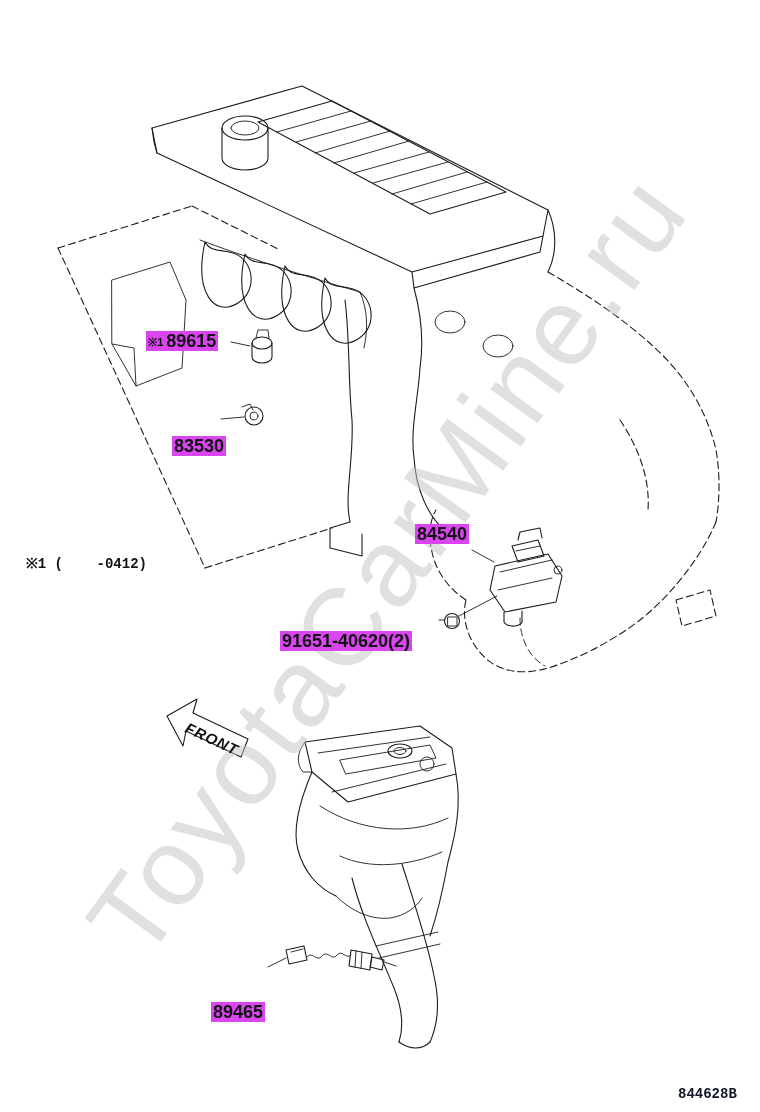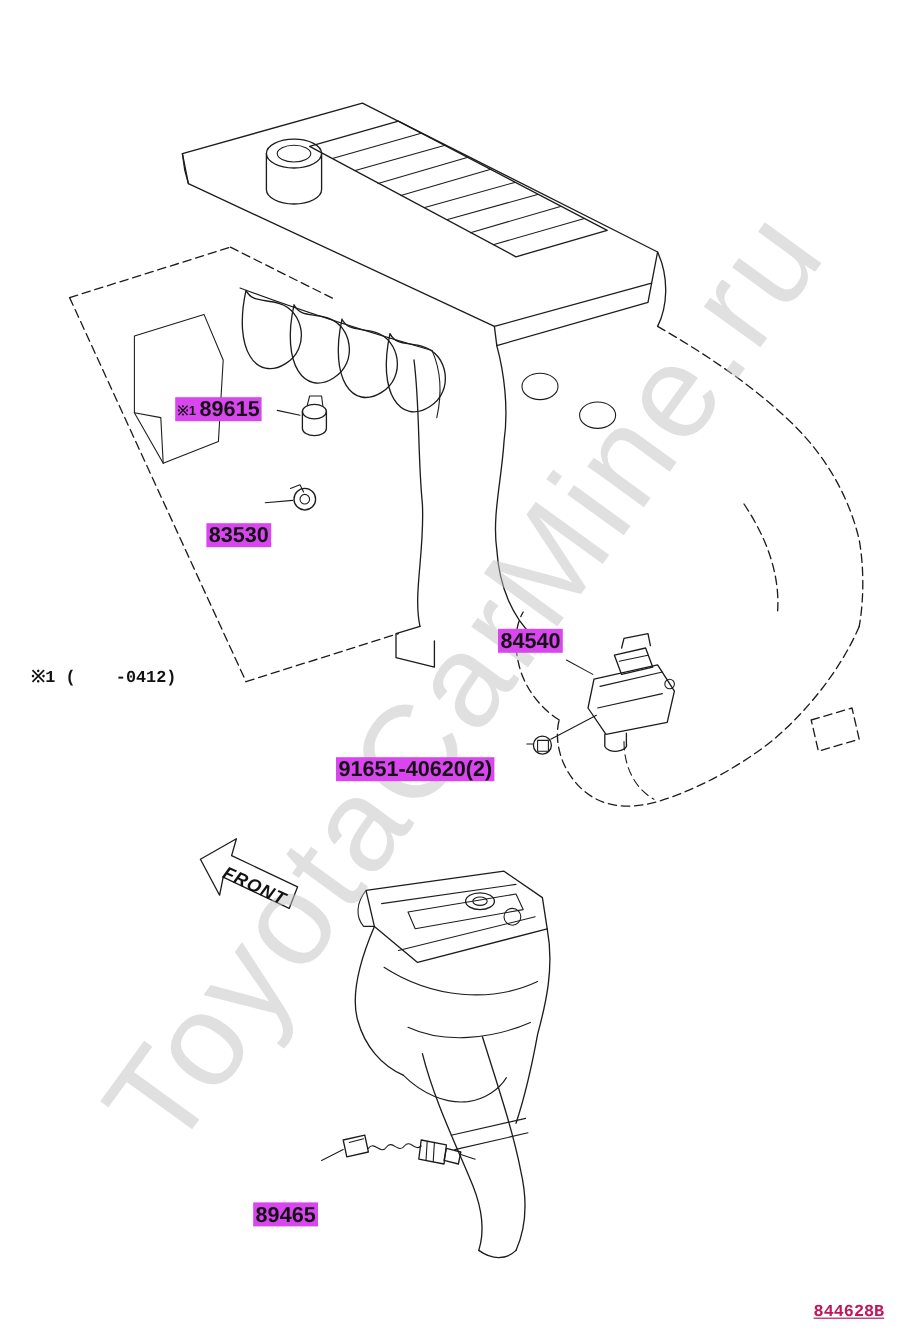"844628B" .diagram-code { color: #be185d -> #0f172a; text-decoration: underline -> none }
